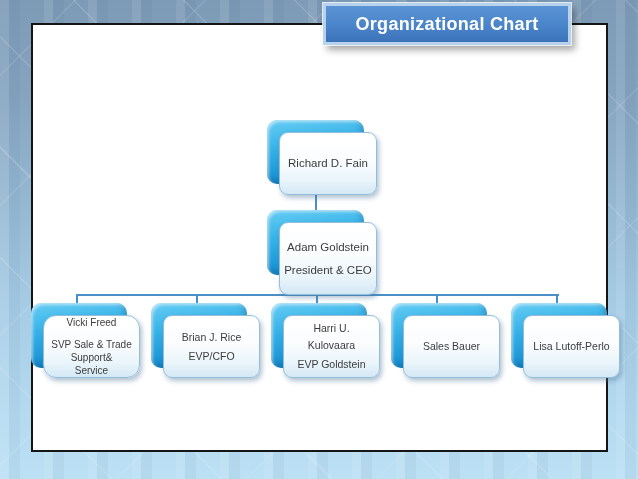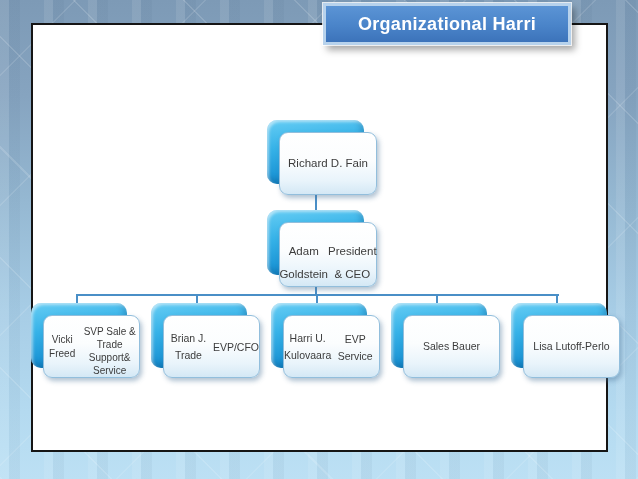"Organizational Harri" span { text: Harri -> Chart }
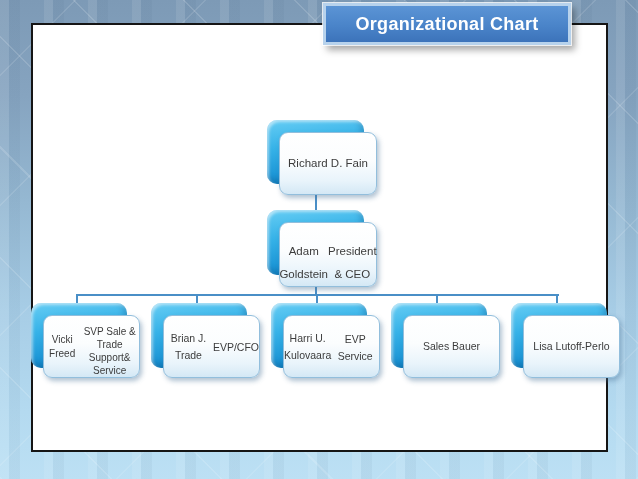"Richard D. Fain" .node-front { flex-direction: none -> column }
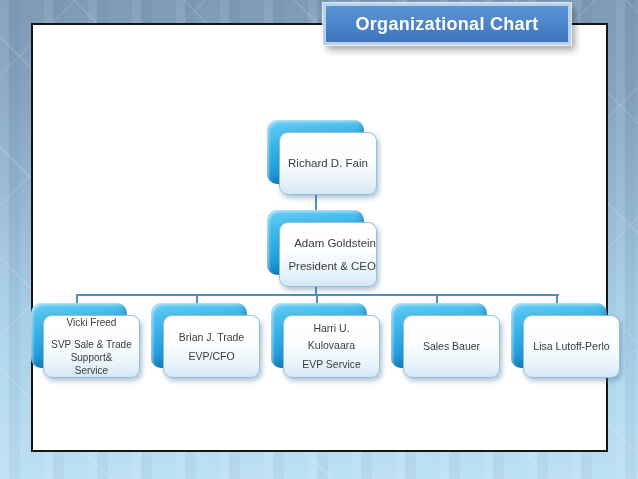"Adam Goldstein" .u-l2 .node-front { align-items: flex-end -> none; height: 65px -> 73px }
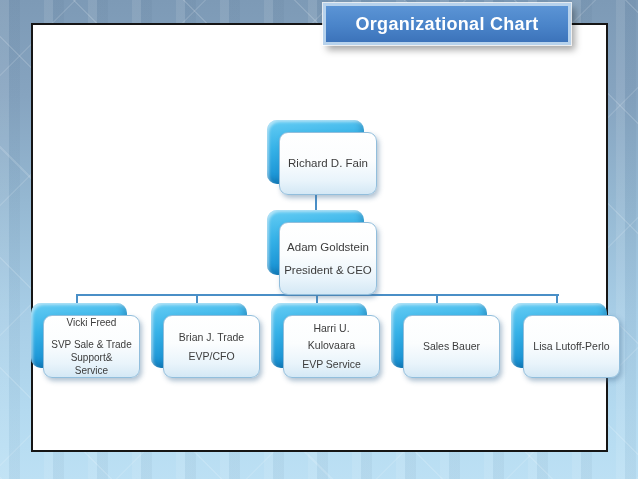"Vicki Freed" .u-c0 .node-front { border-radius: none -> 13px }
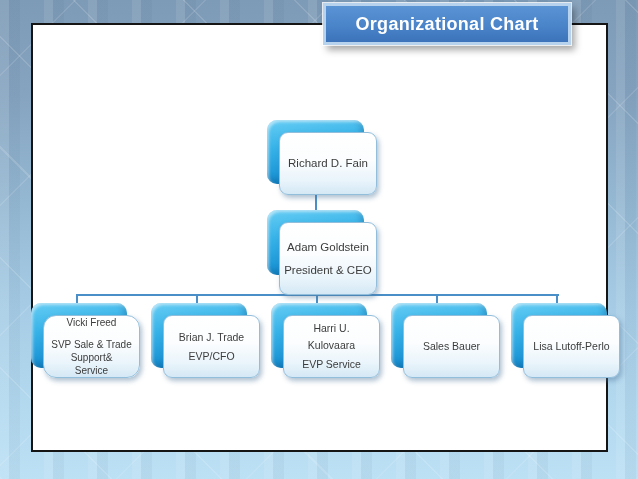"Brian J. Trade" div.name { text: Trade -> Rice }
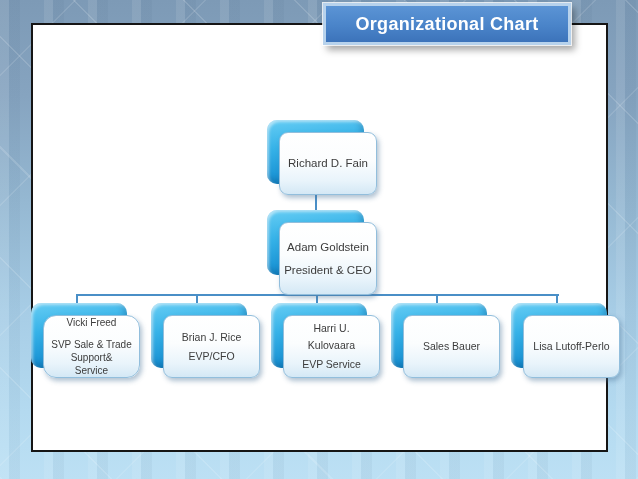"EVP Service" div.role { text: Service -> Goldstein }
